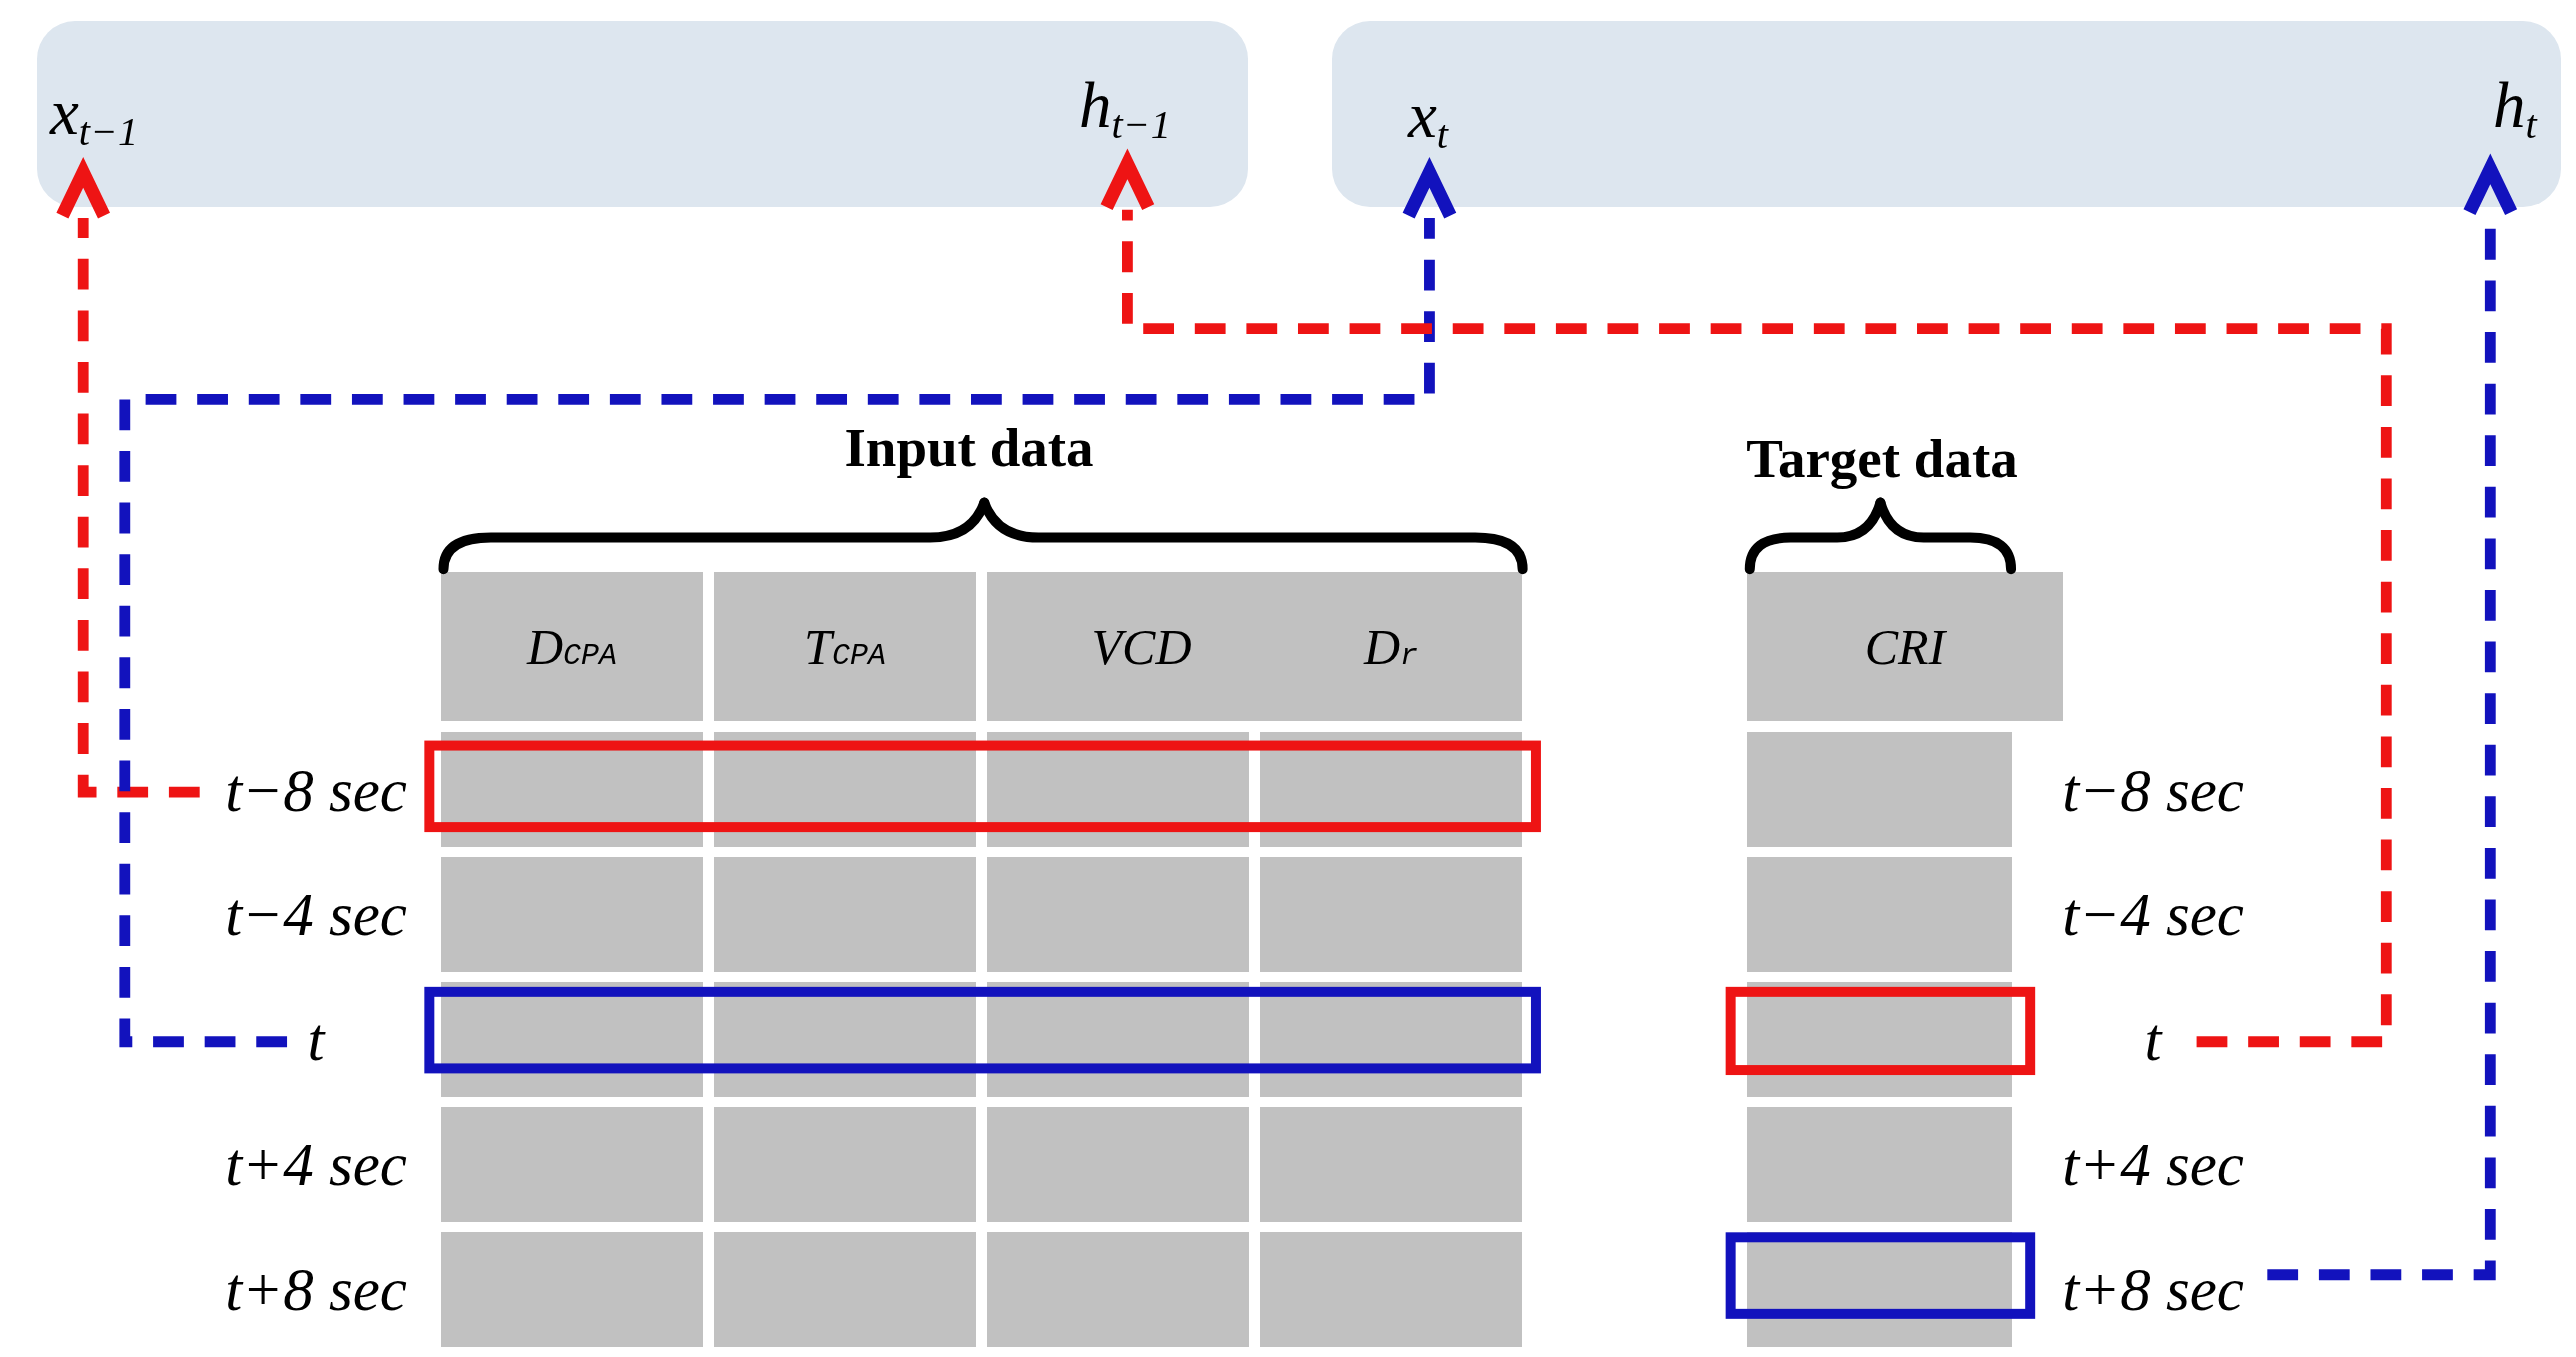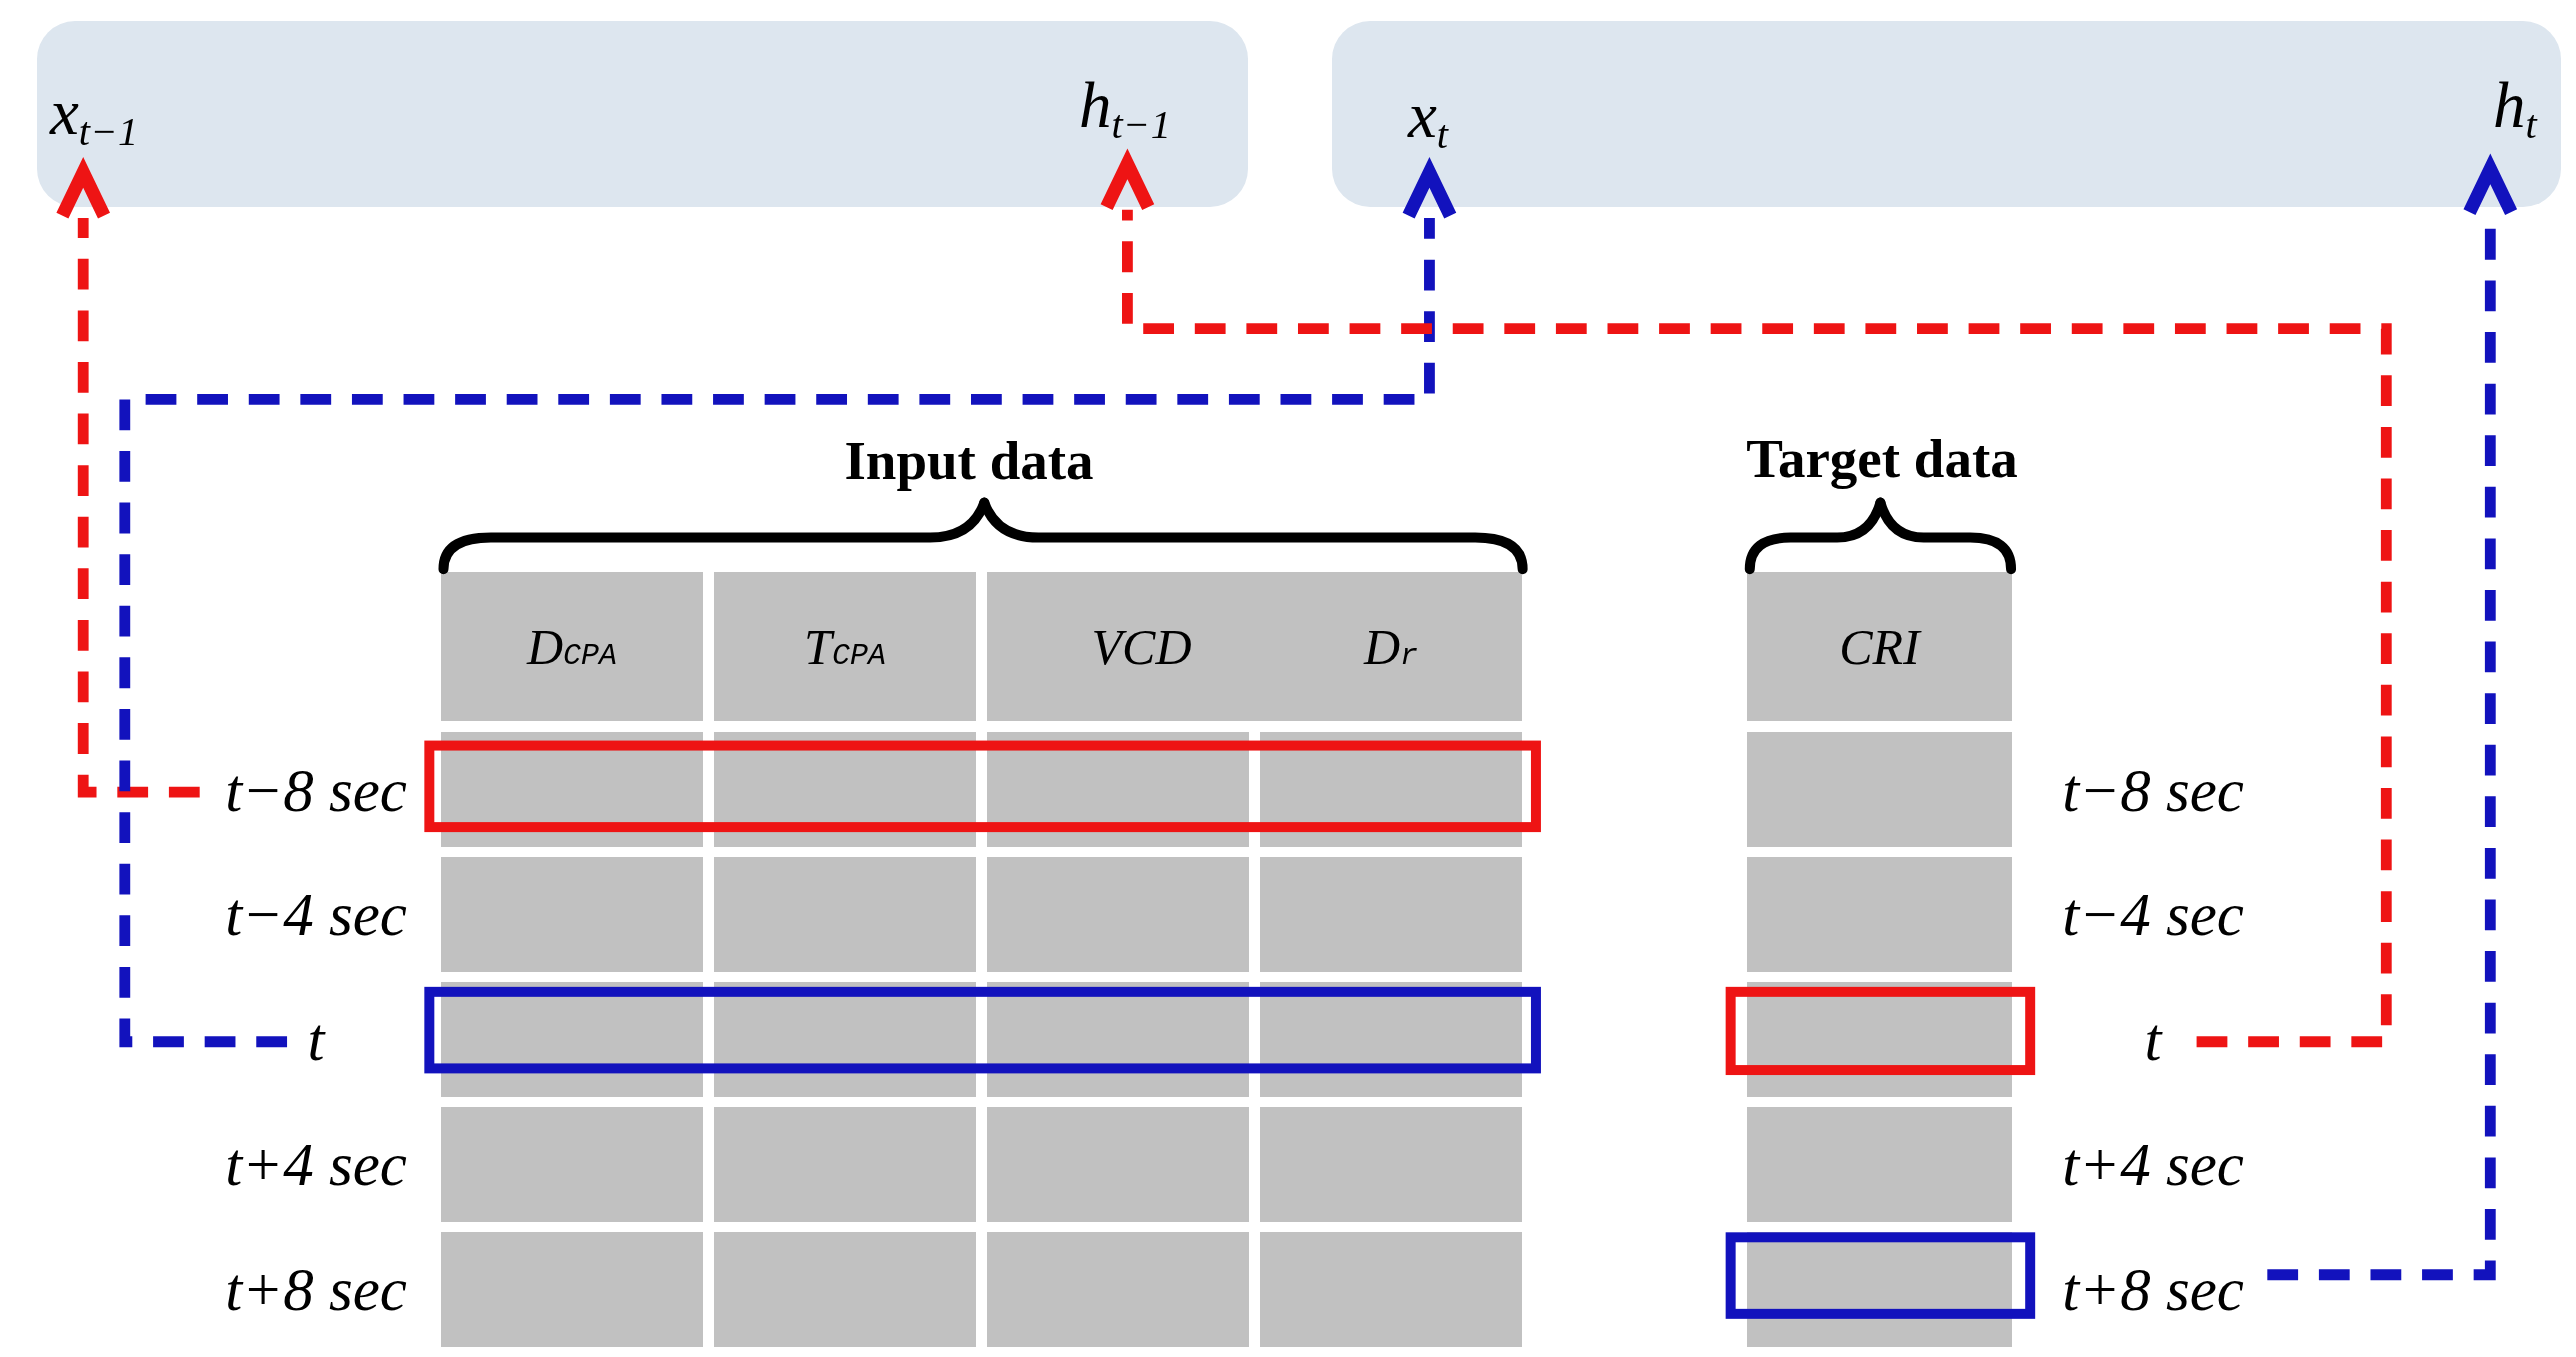"Input data" div.section-title { top: 433px -> 420px }
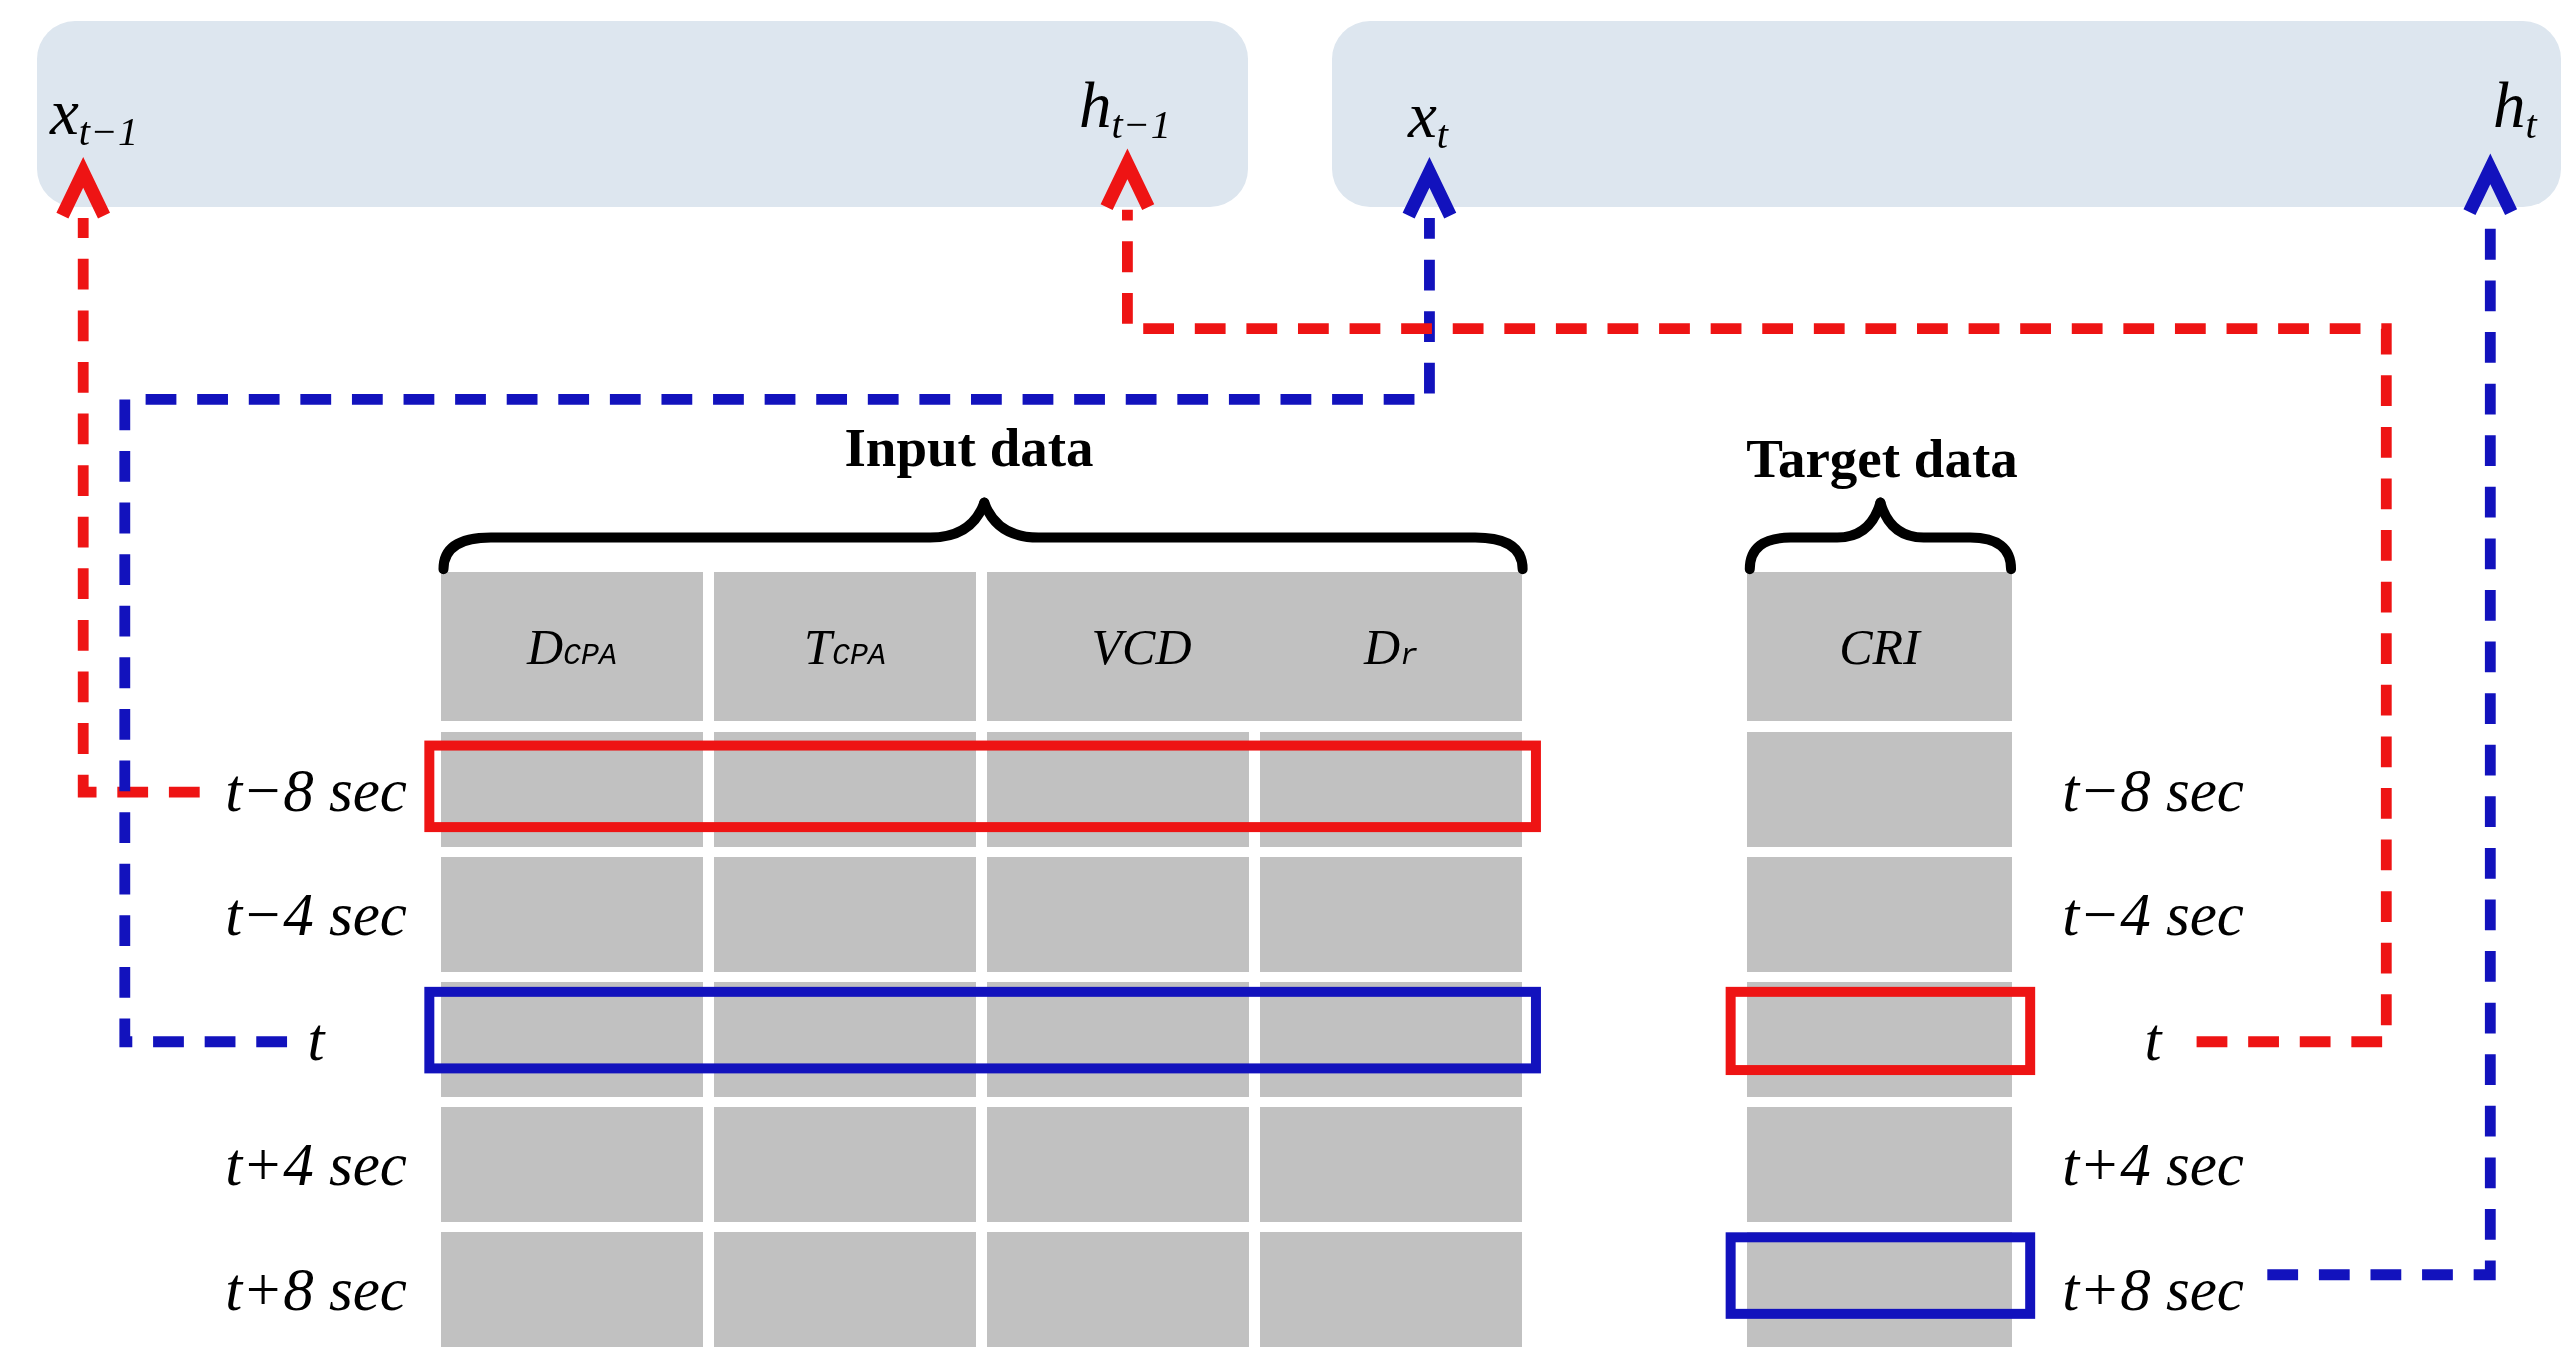"CRI" div.hdr { width: 265px -> 316px }
